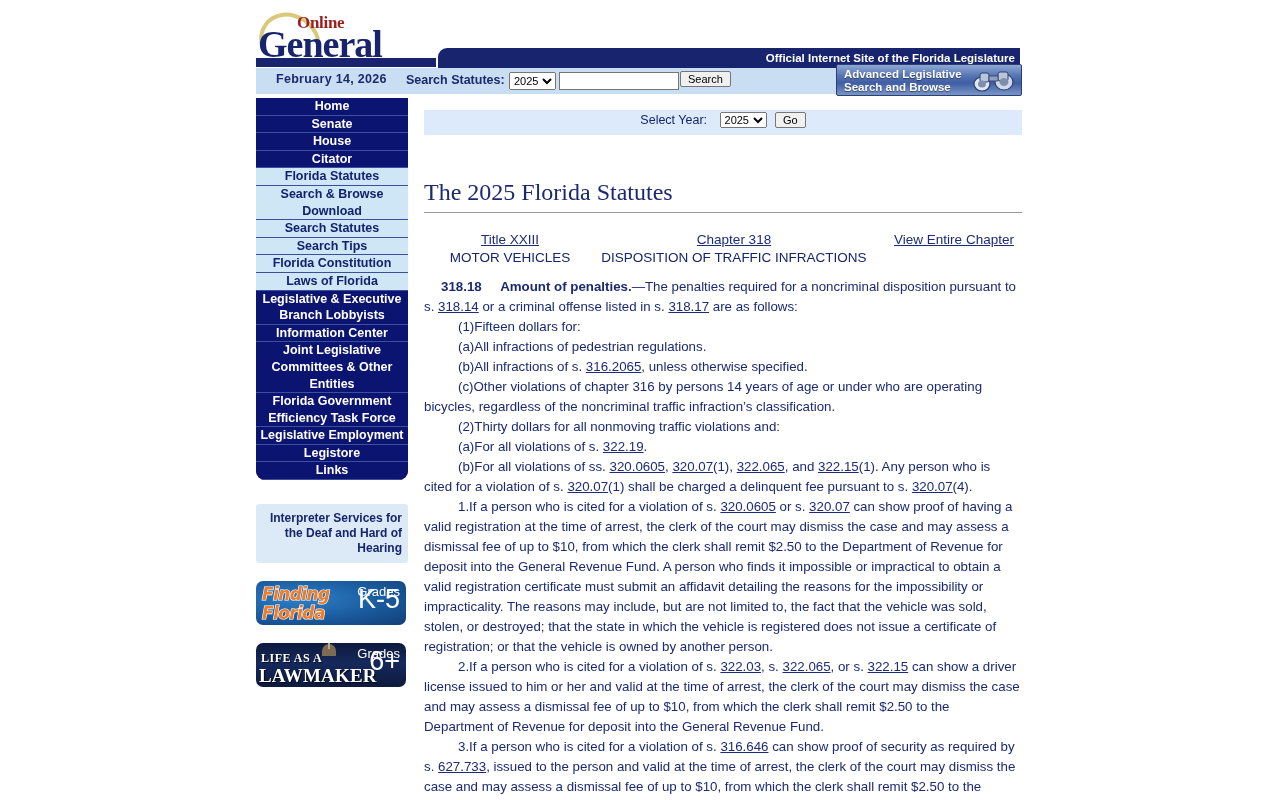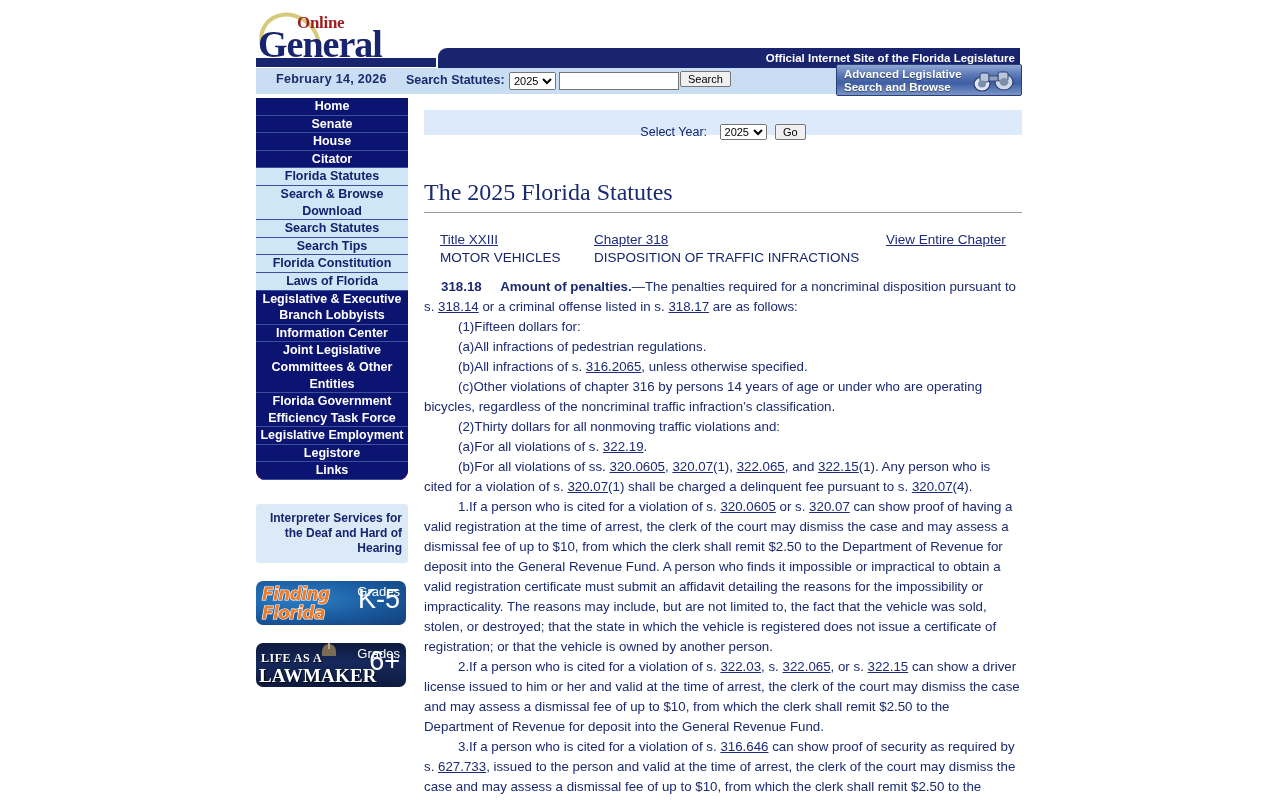"Select Year: 2025 Go" #year-bar { padding-top: 12px -> 0 }
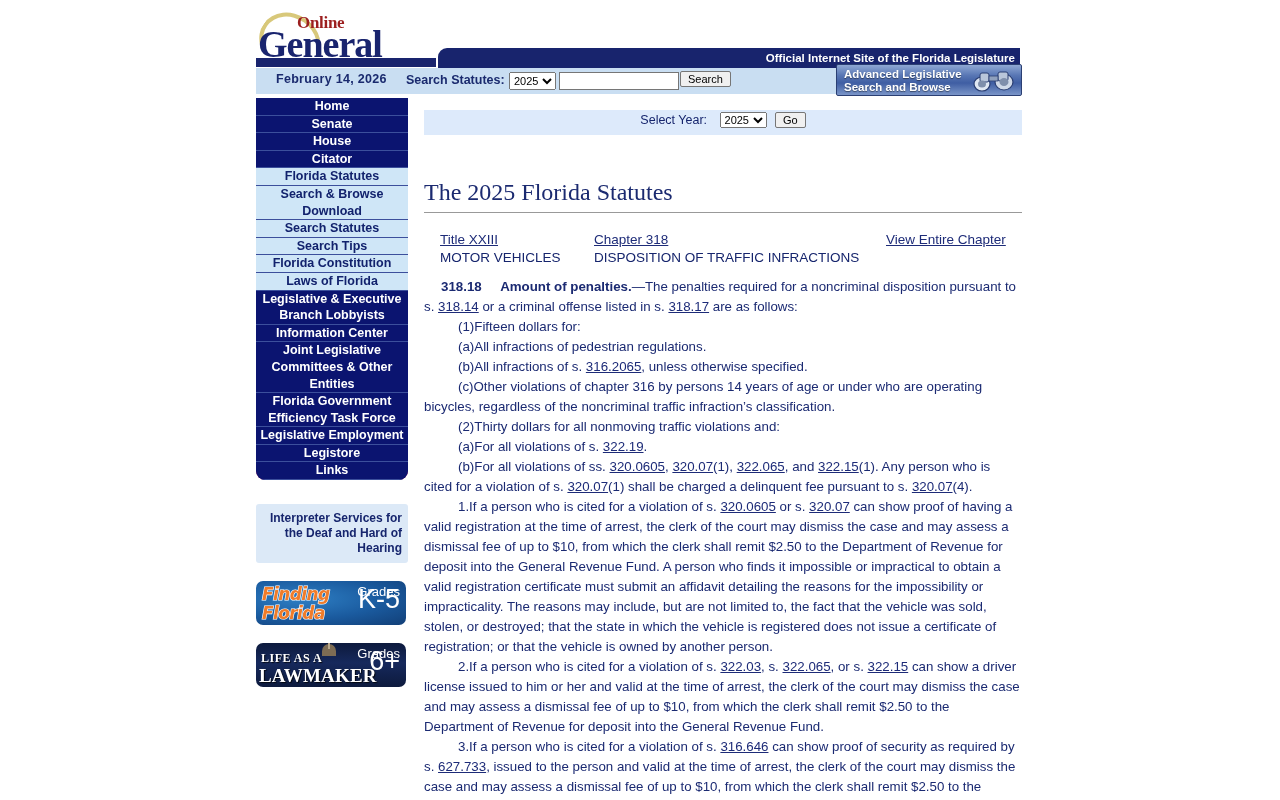"Title XXIII" .cn-col { text-align: none -> center }
